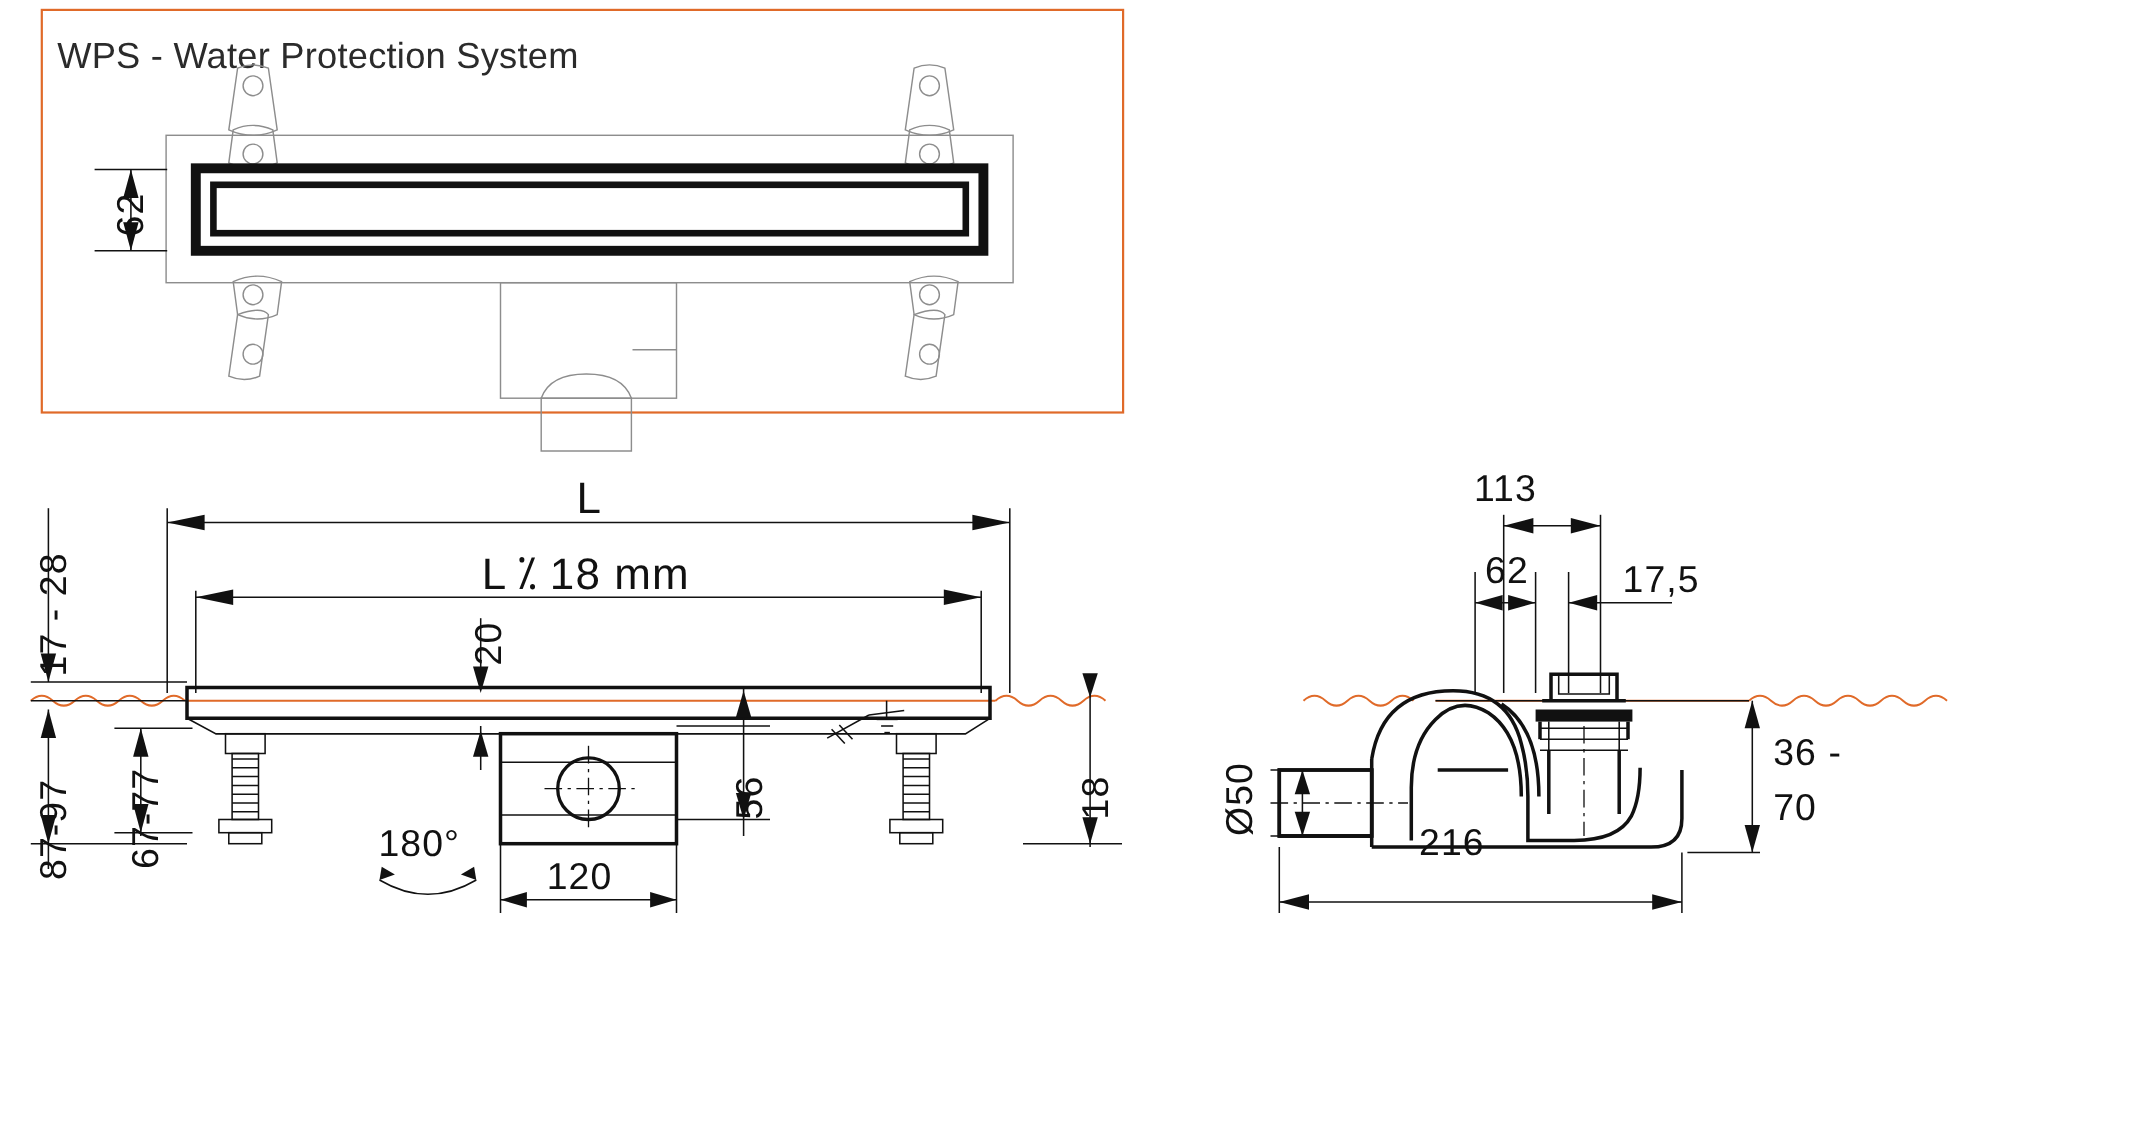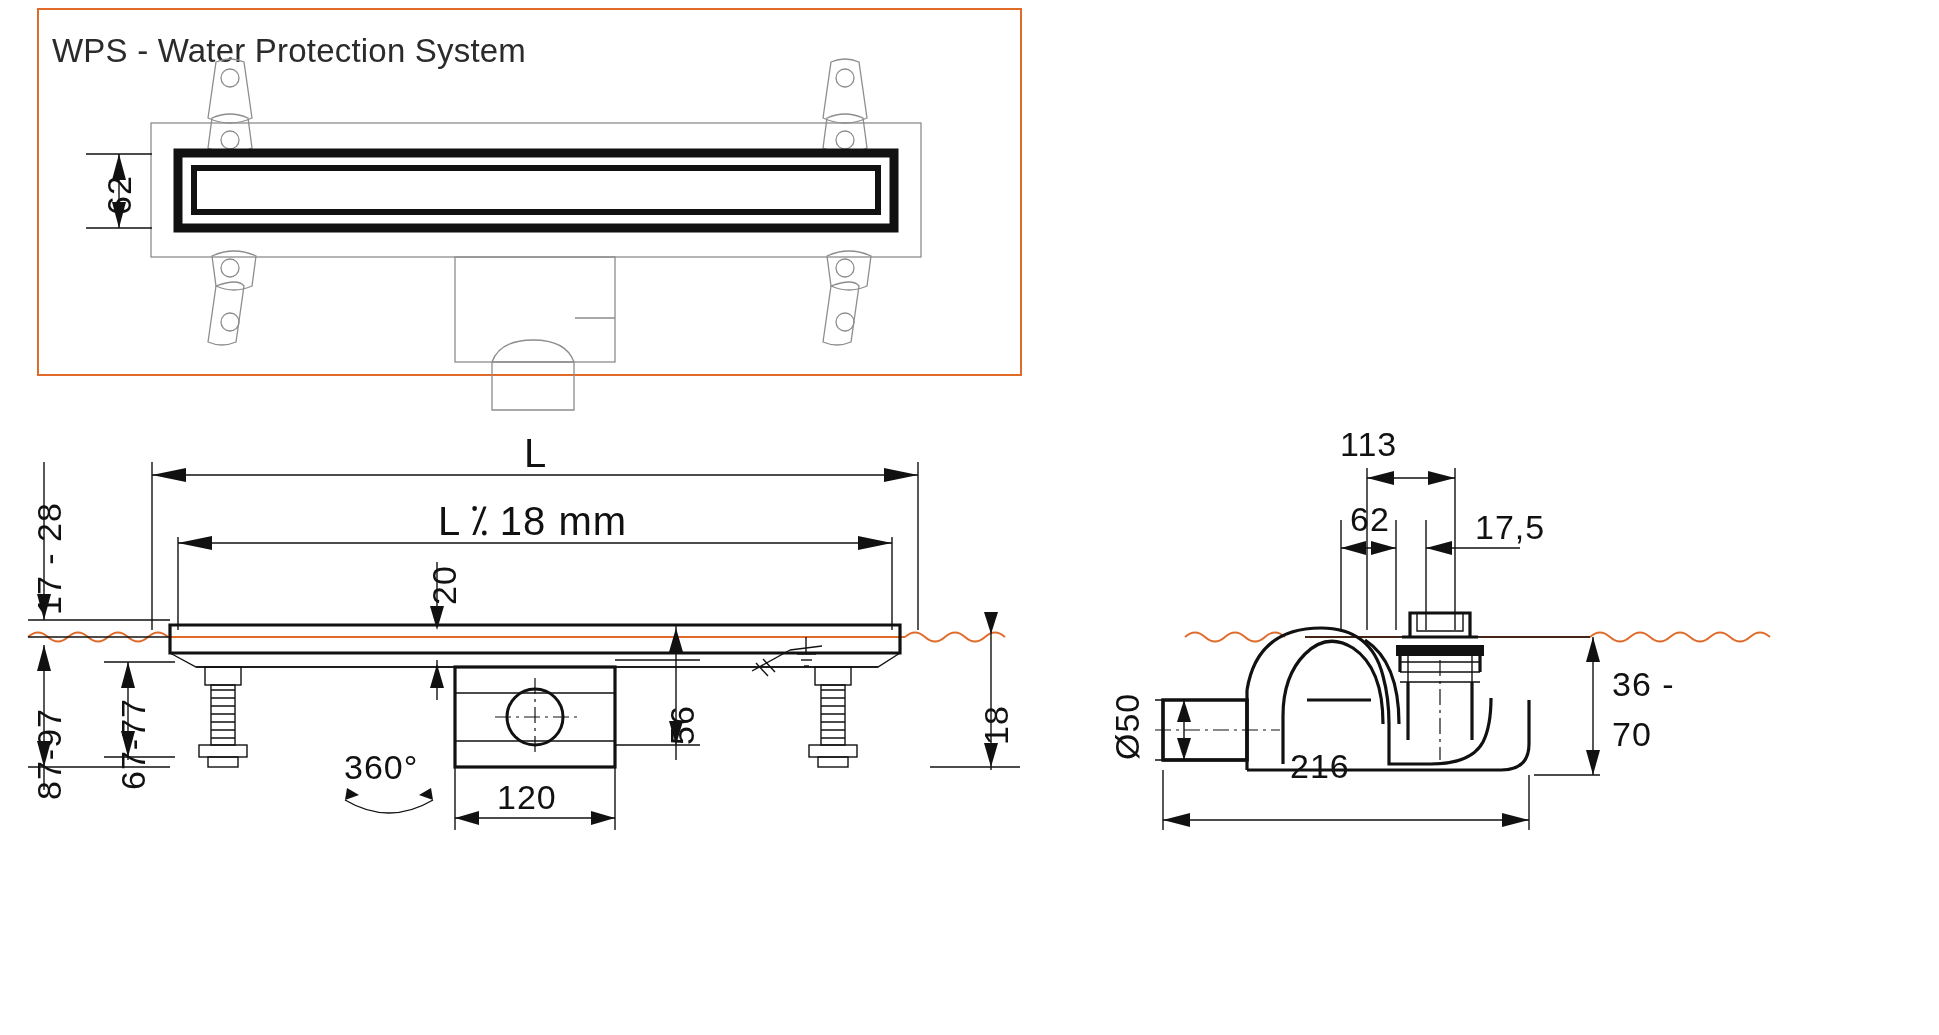"360°" div.dim { text: 360 -> 180 }
